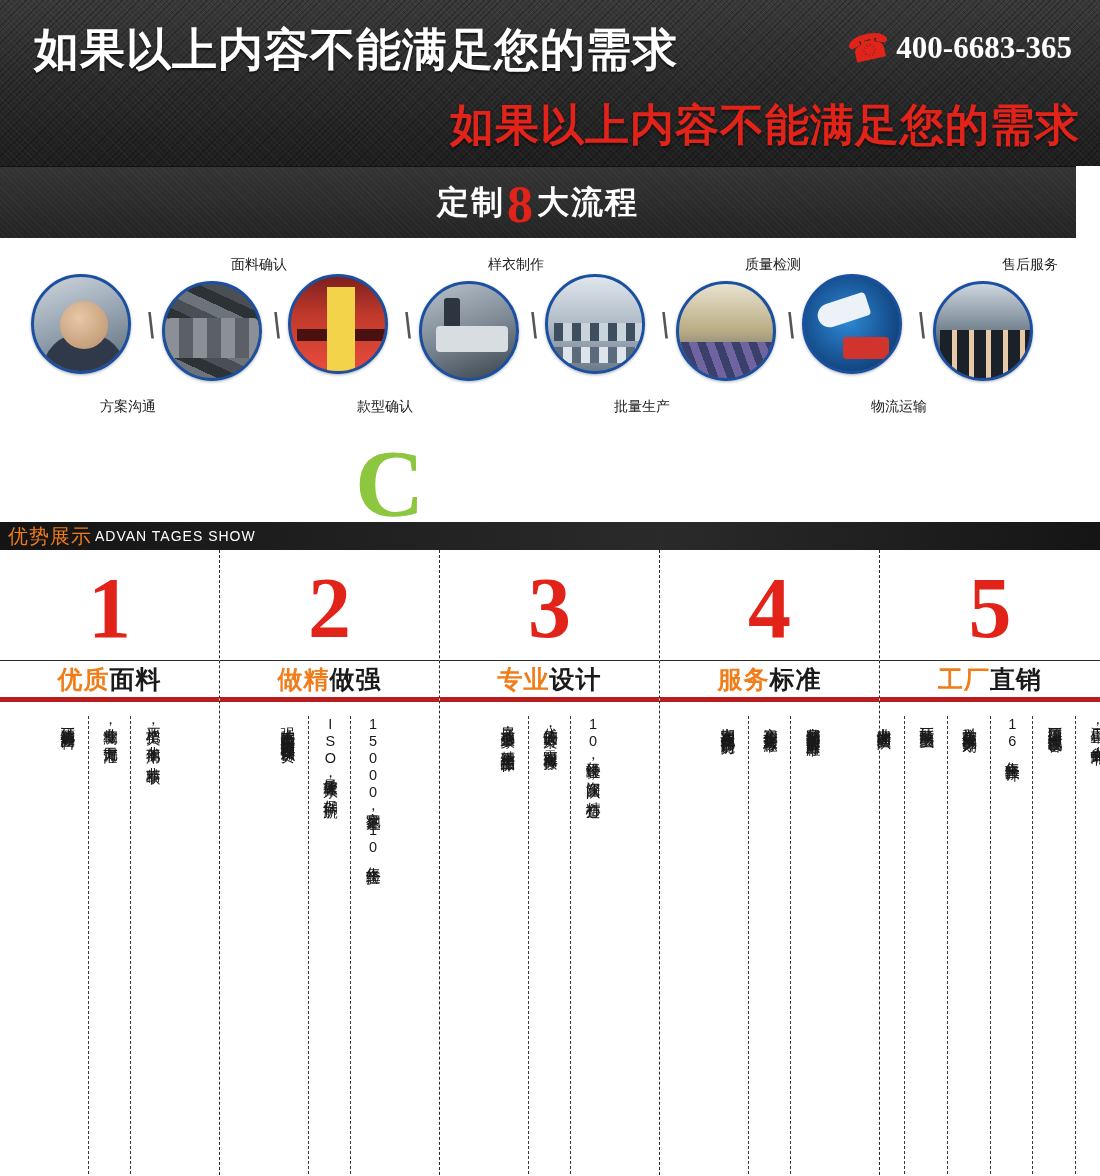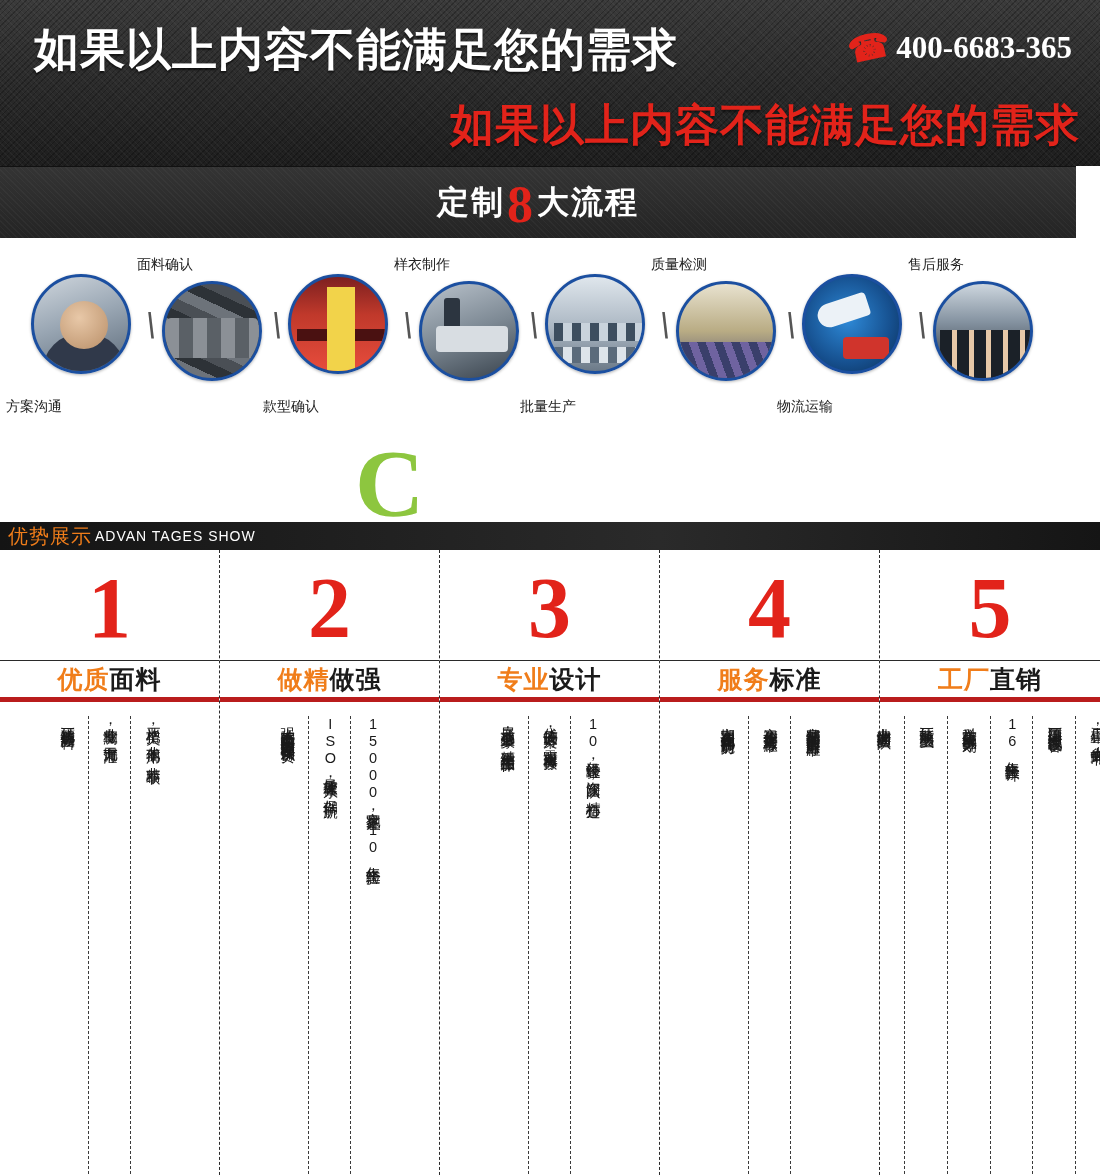"面料确认" .step { text-align: left -> right }
